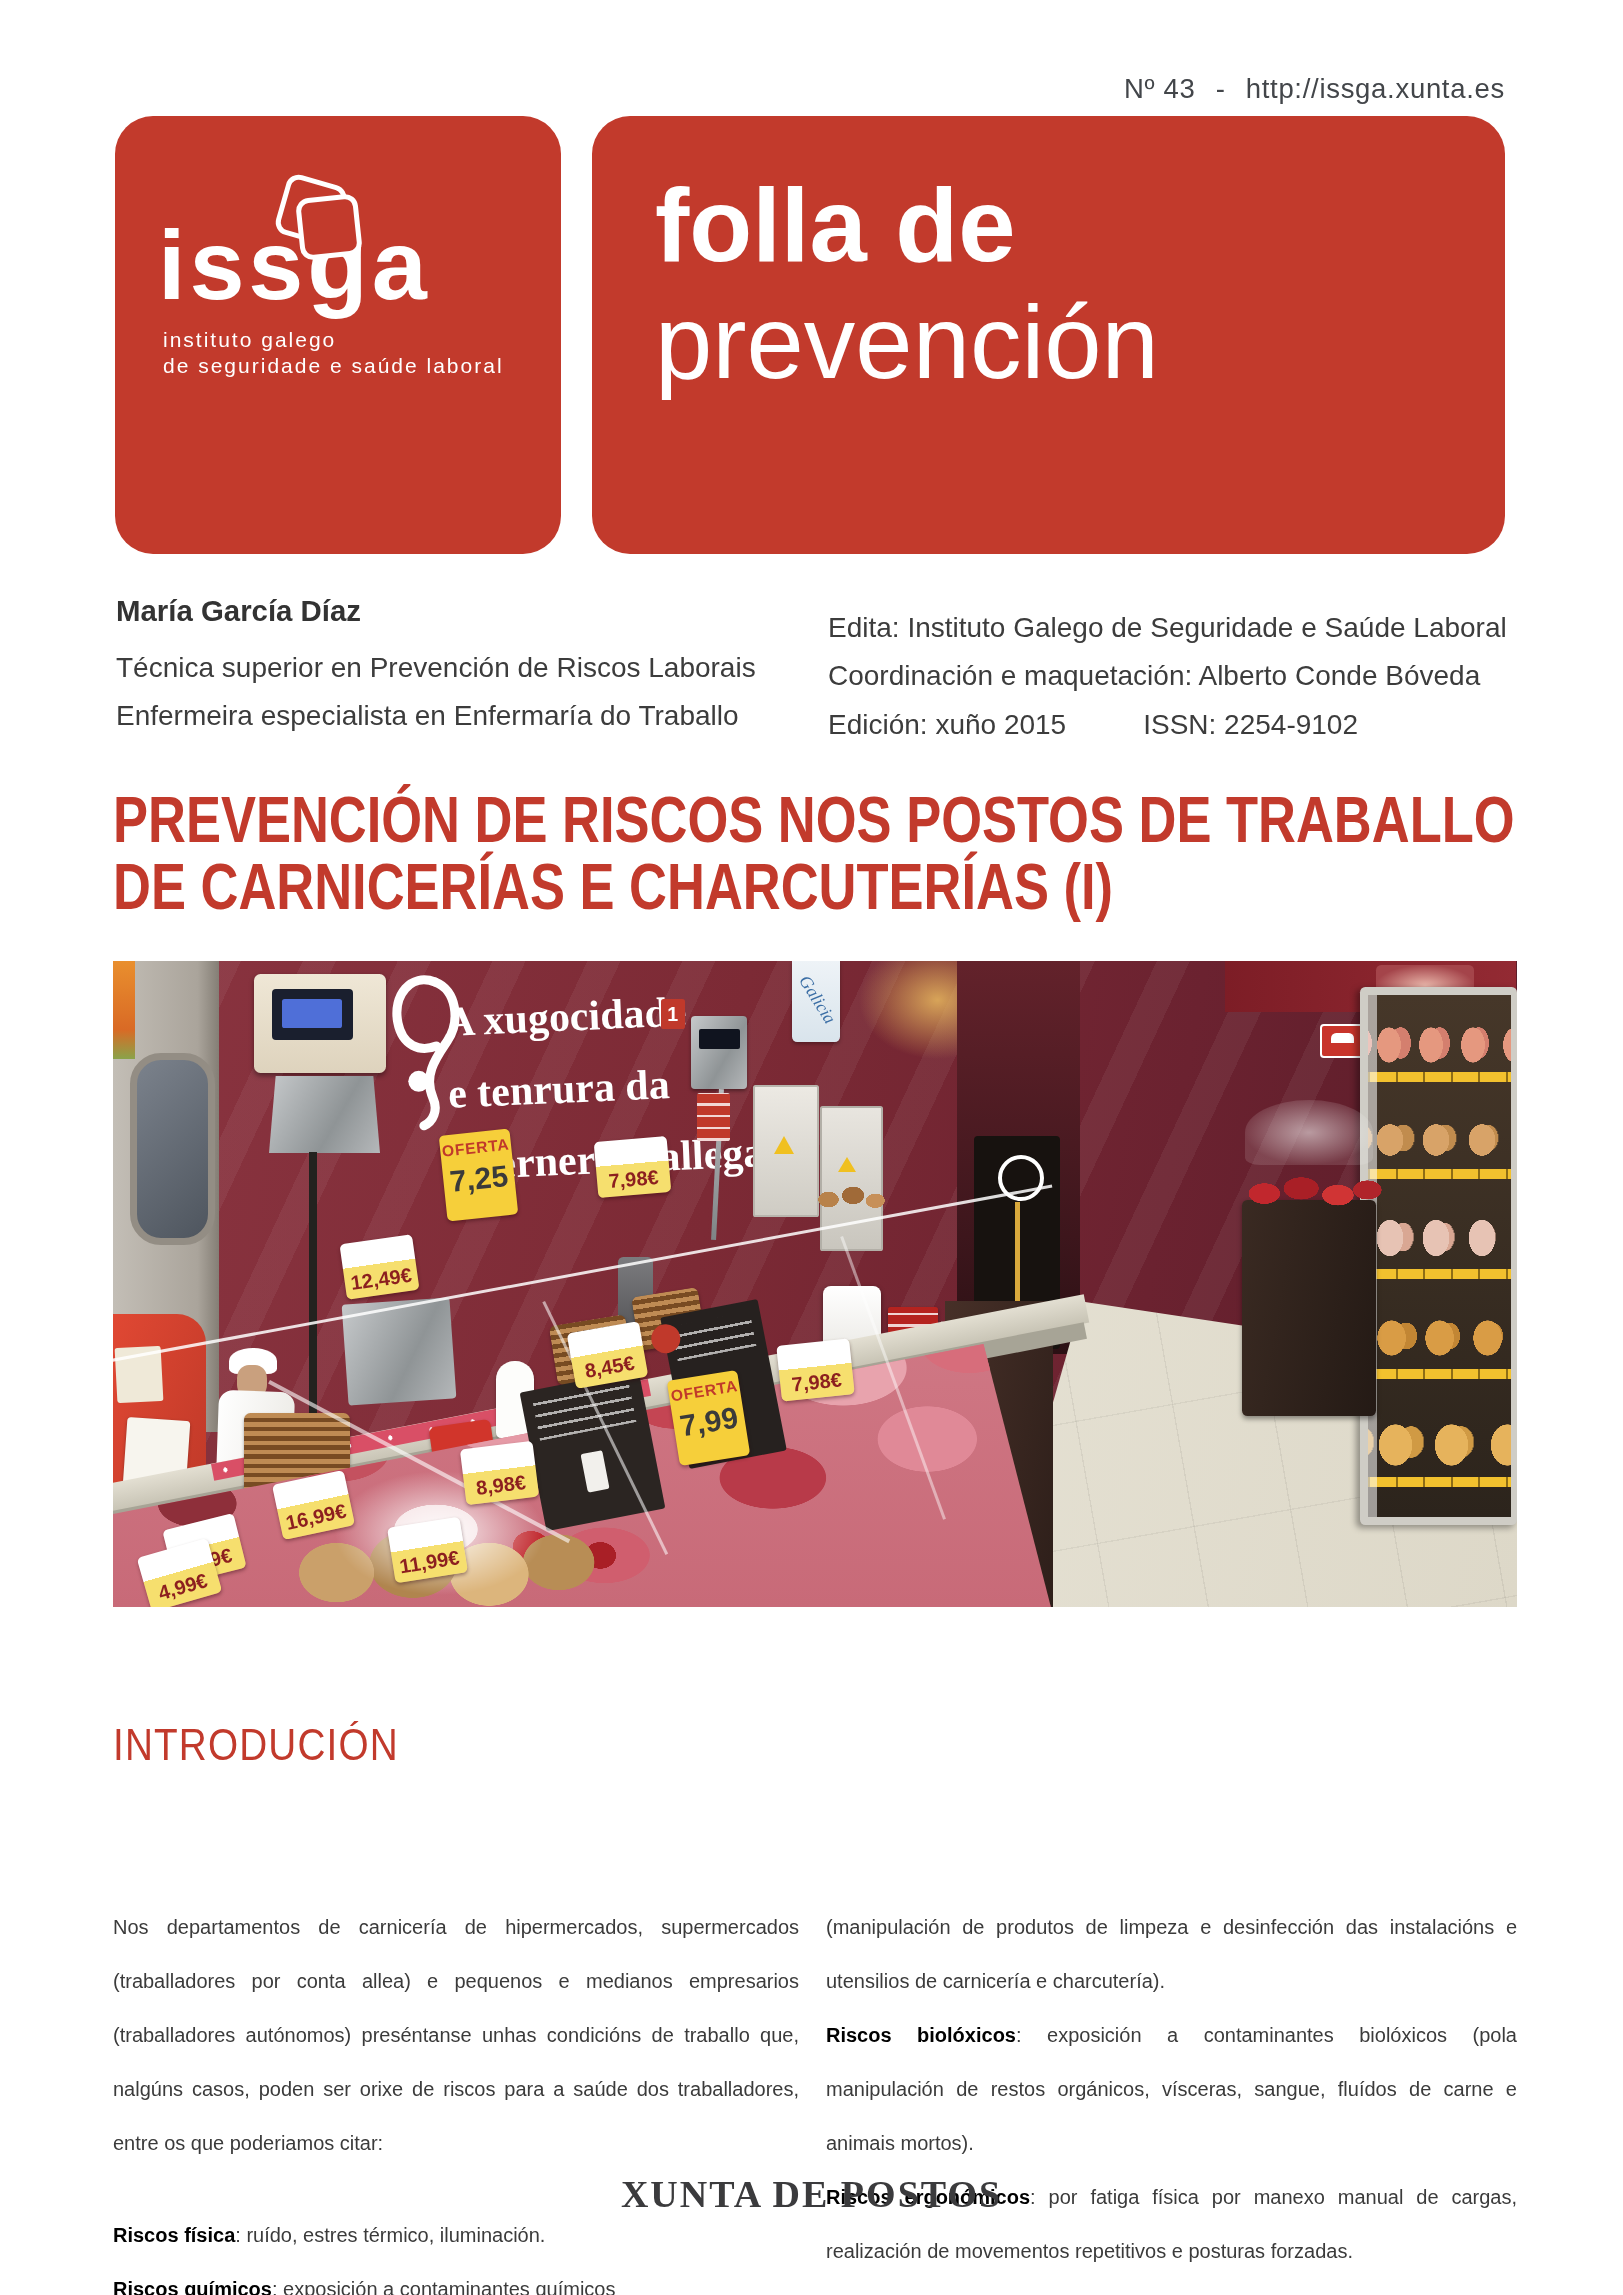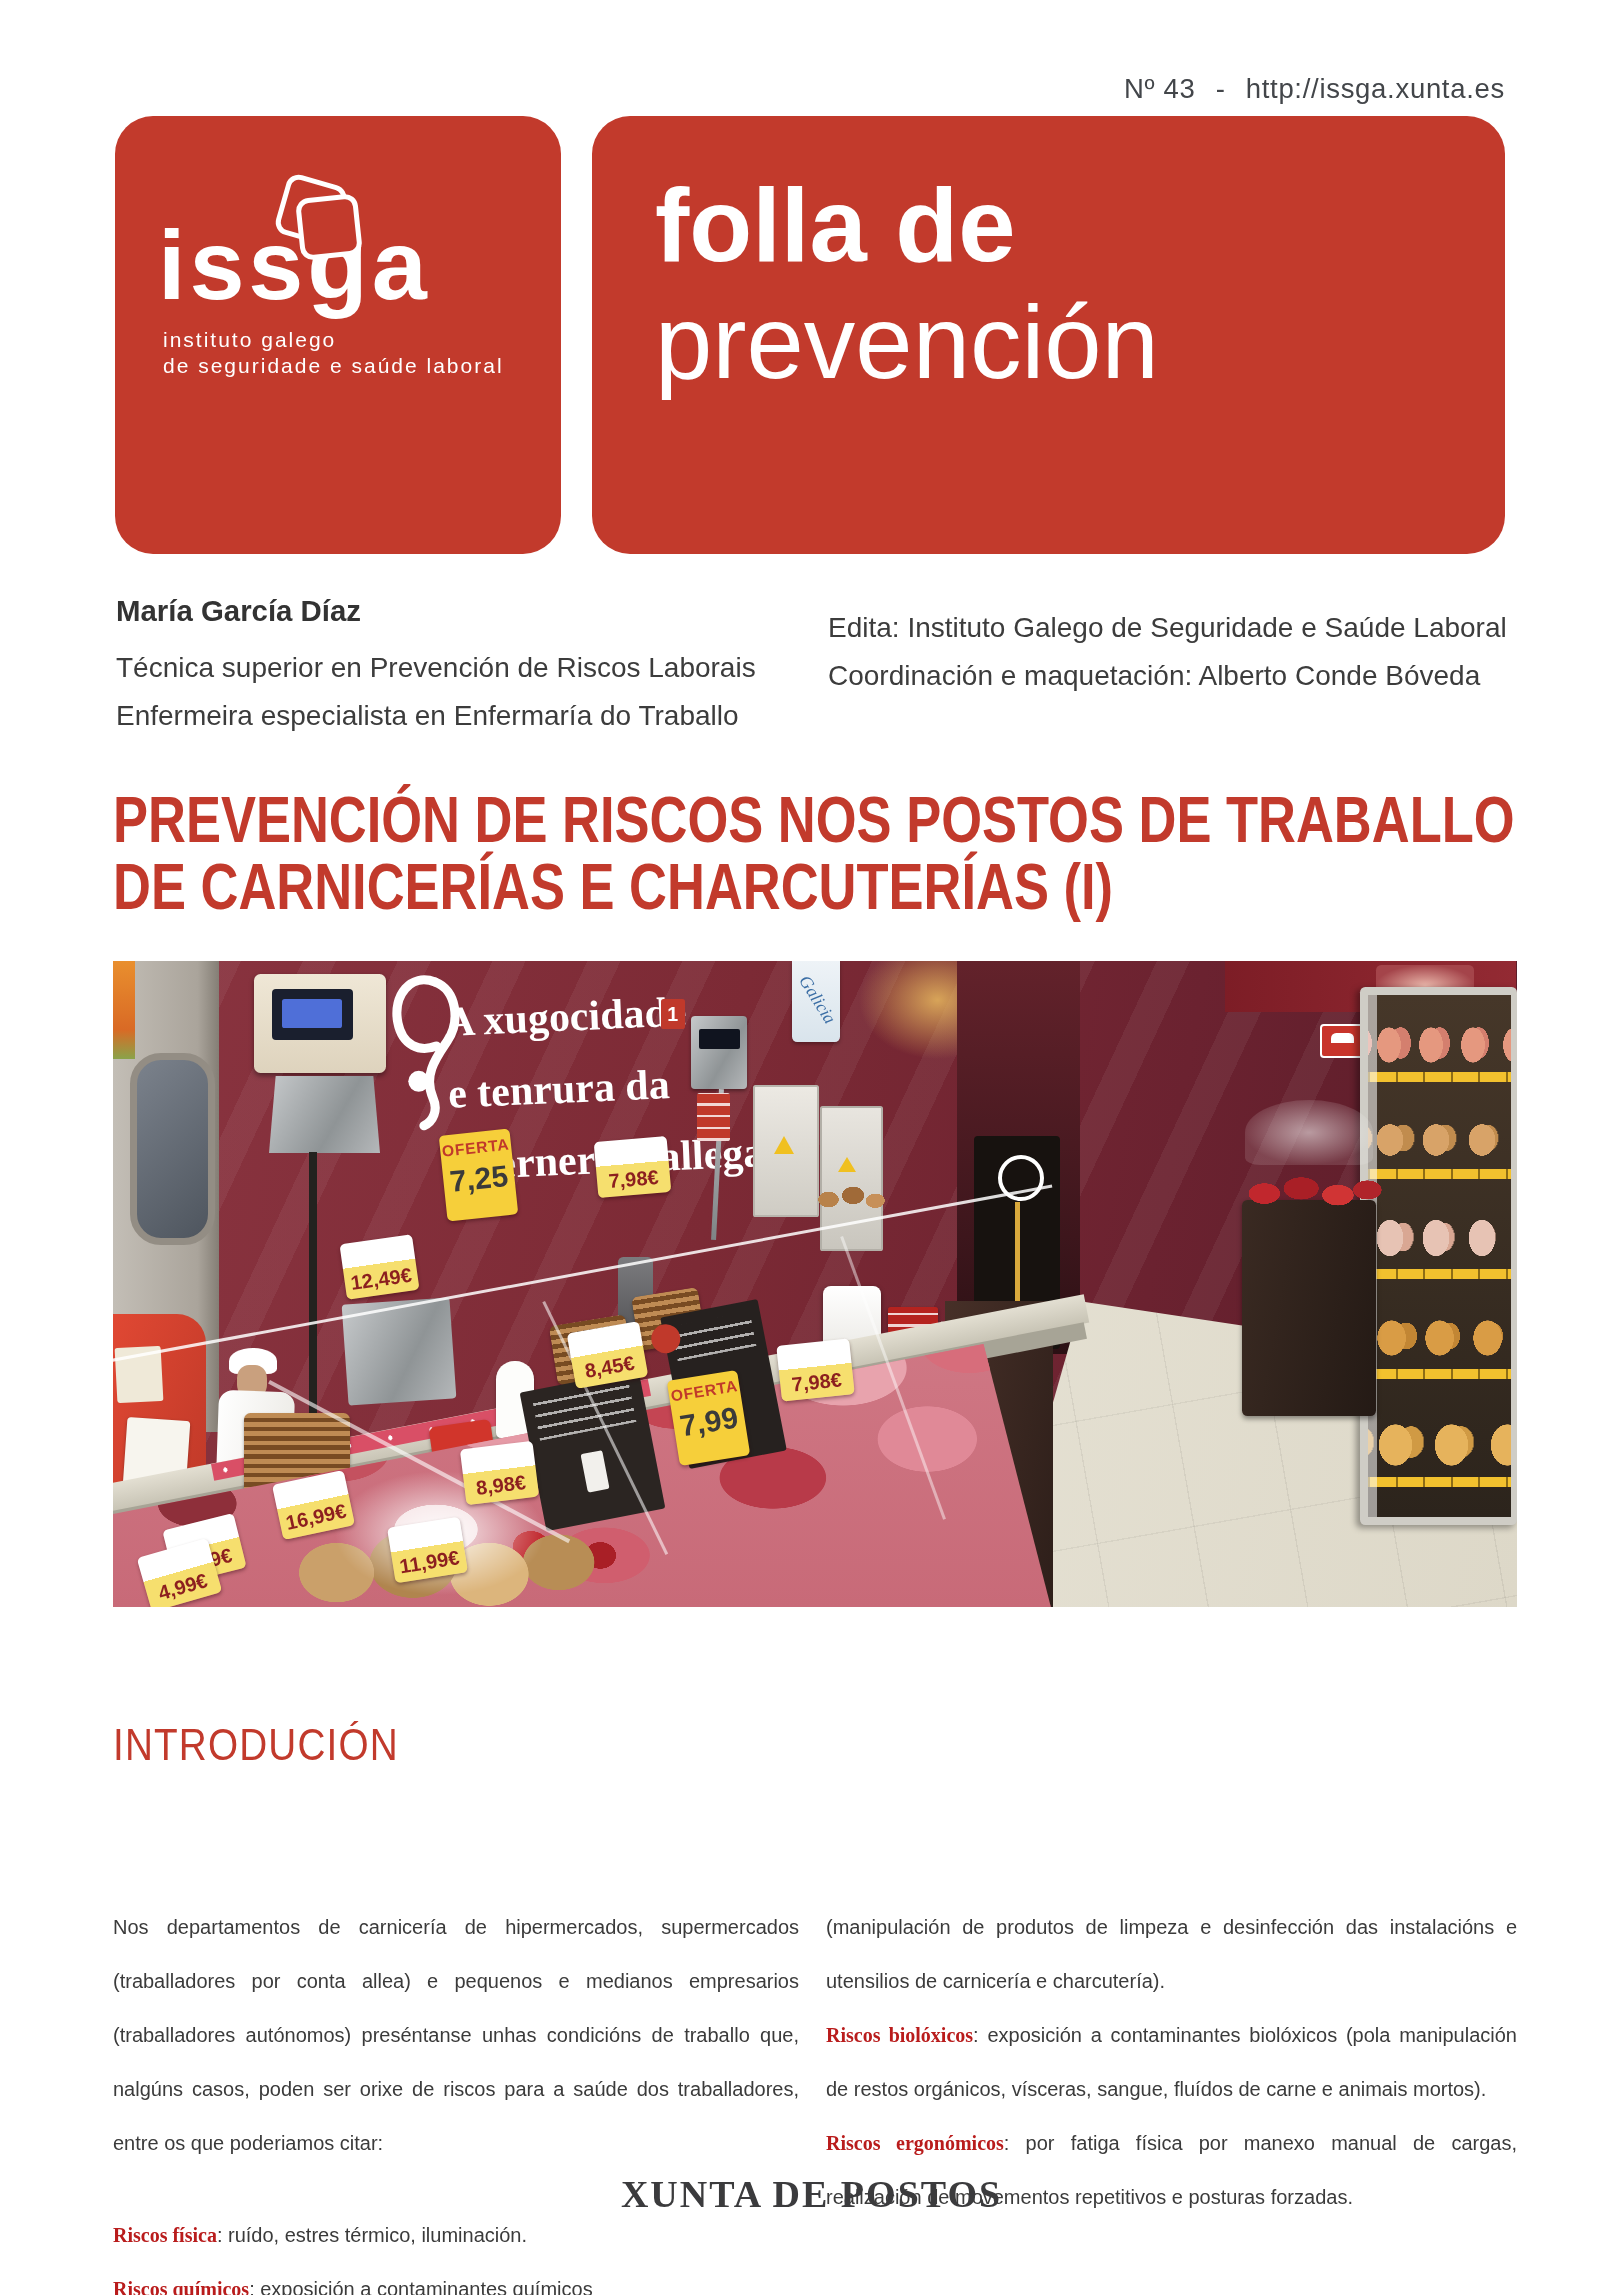"Edición: xuño 2015 ISSN: 2254-9102" p { html: none -> <p><span>Edición: xuño 2015</span><span>ISSN: 2254-9102</span></p> }
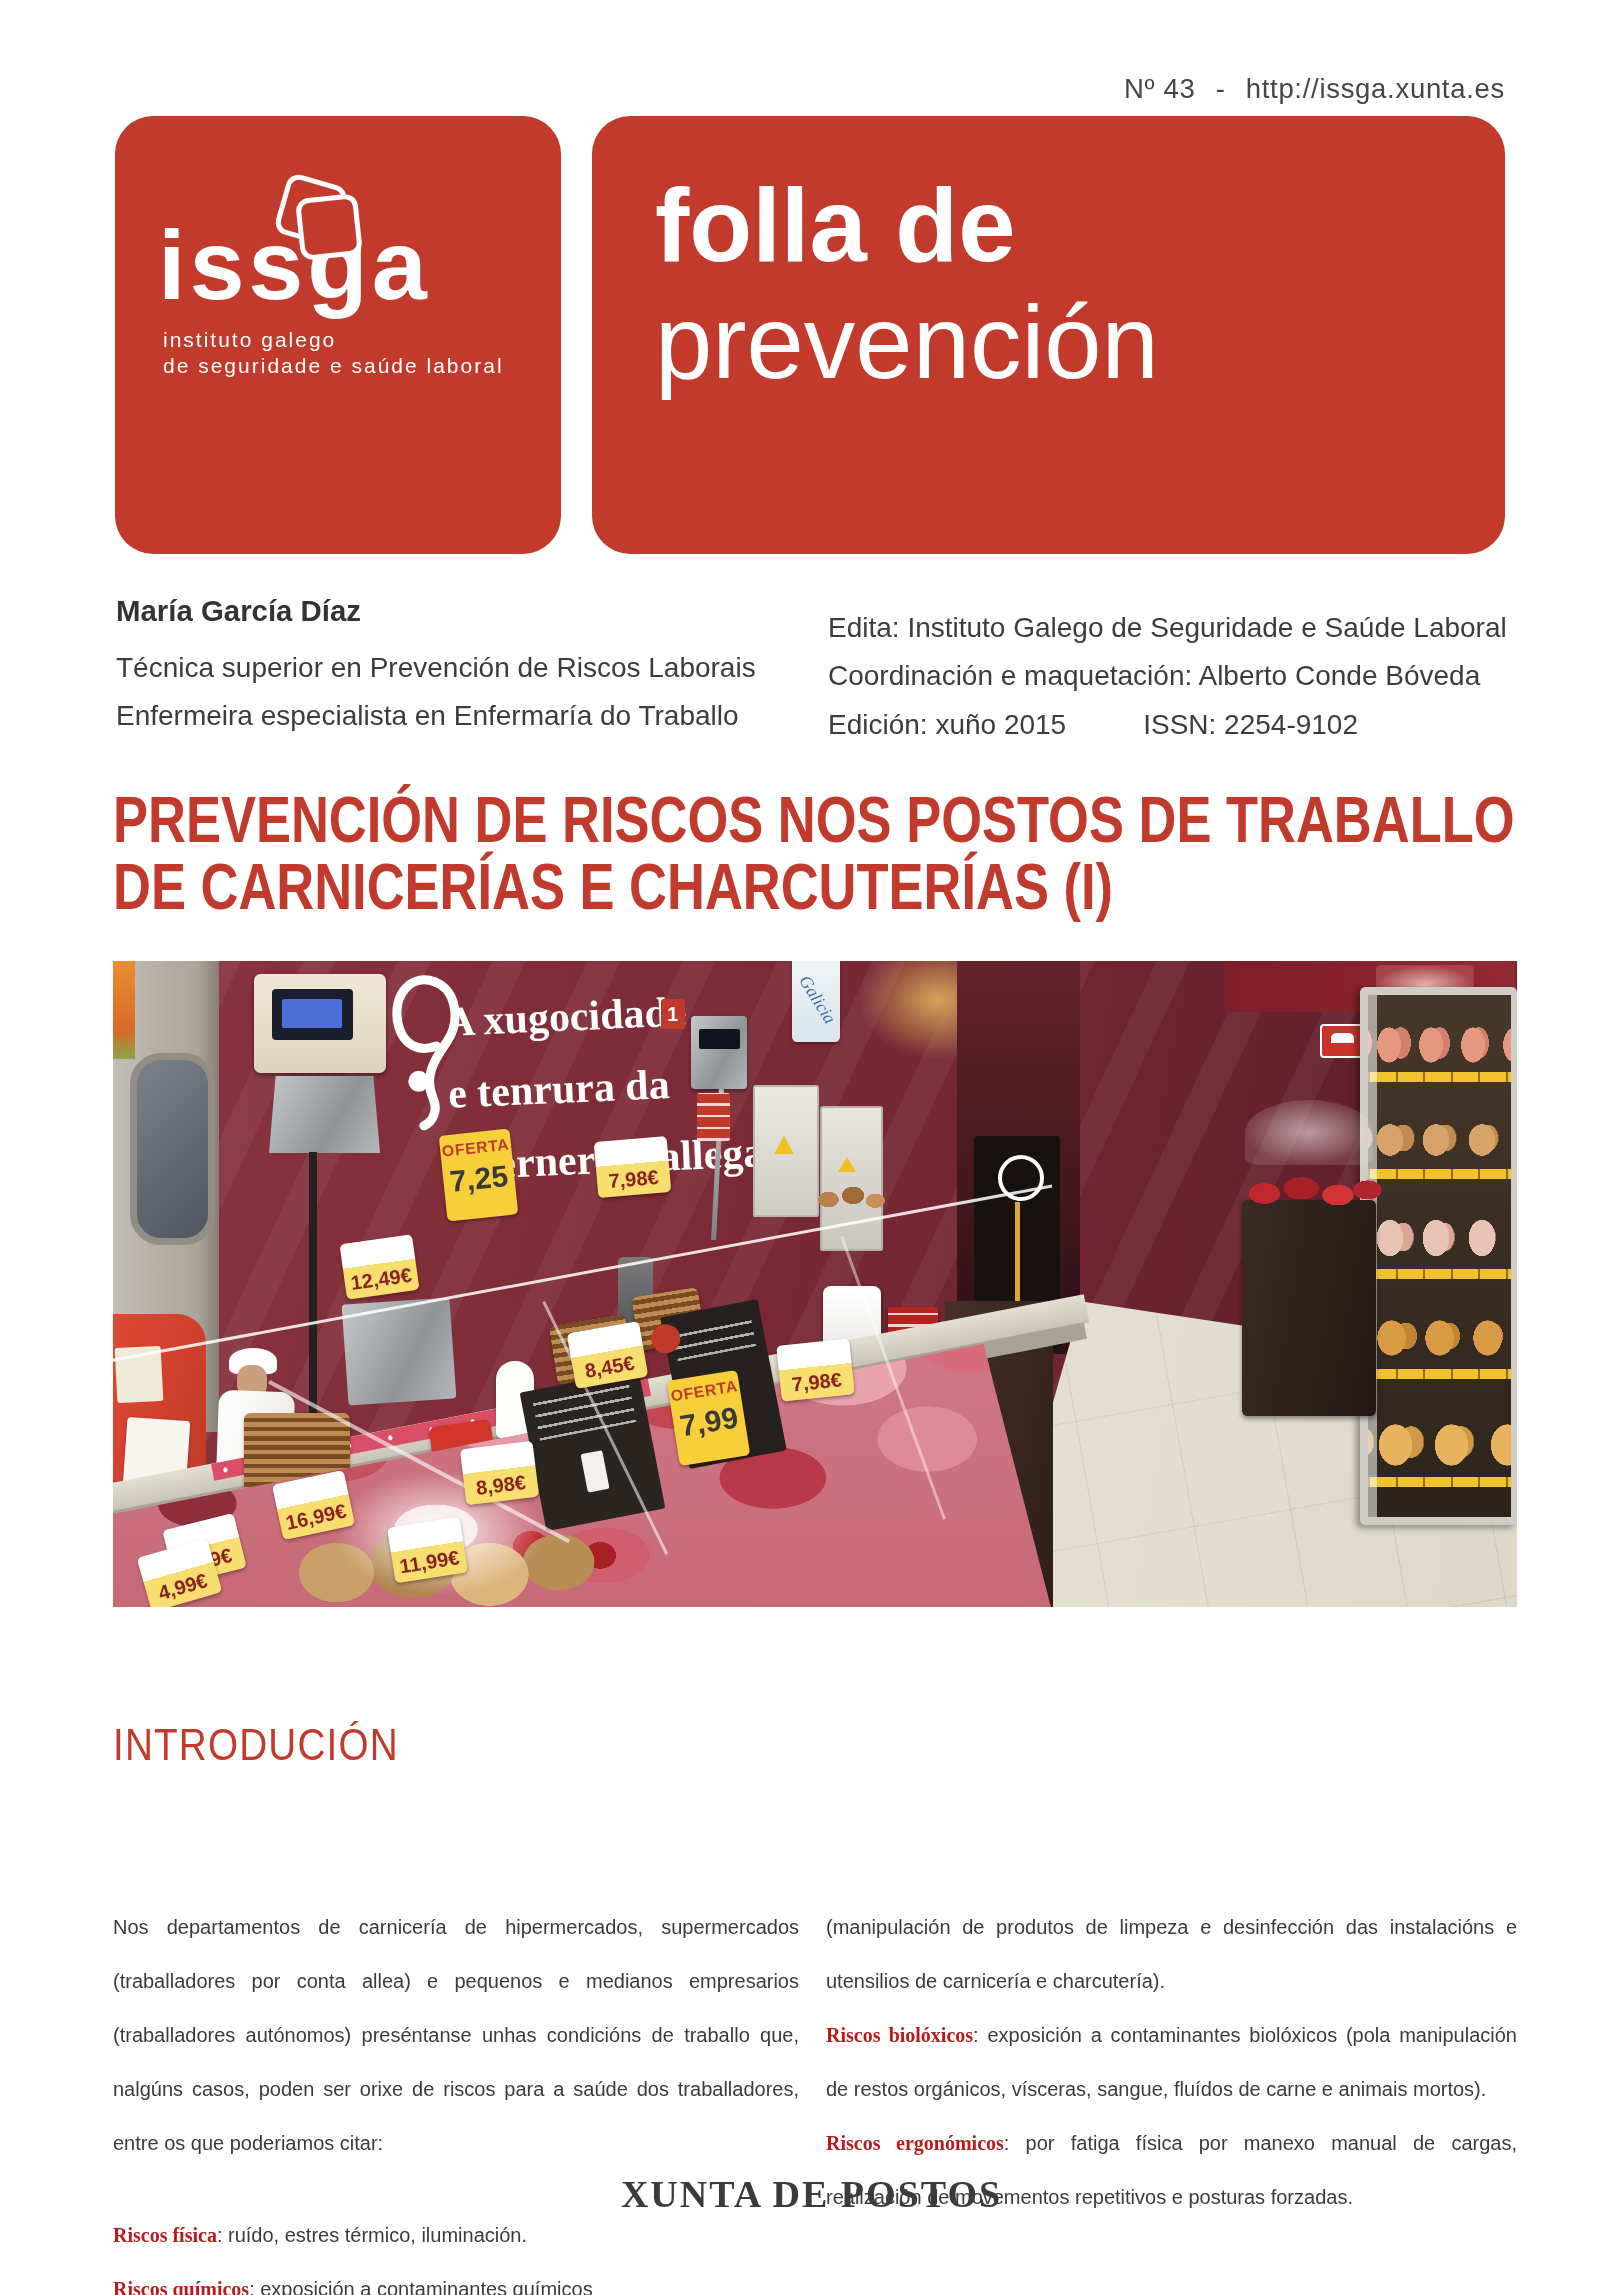"Riscos biolóxicos" .col strong { color: #b91c1c -> #000000; font-family: Liberation Serif, serif -> none }
